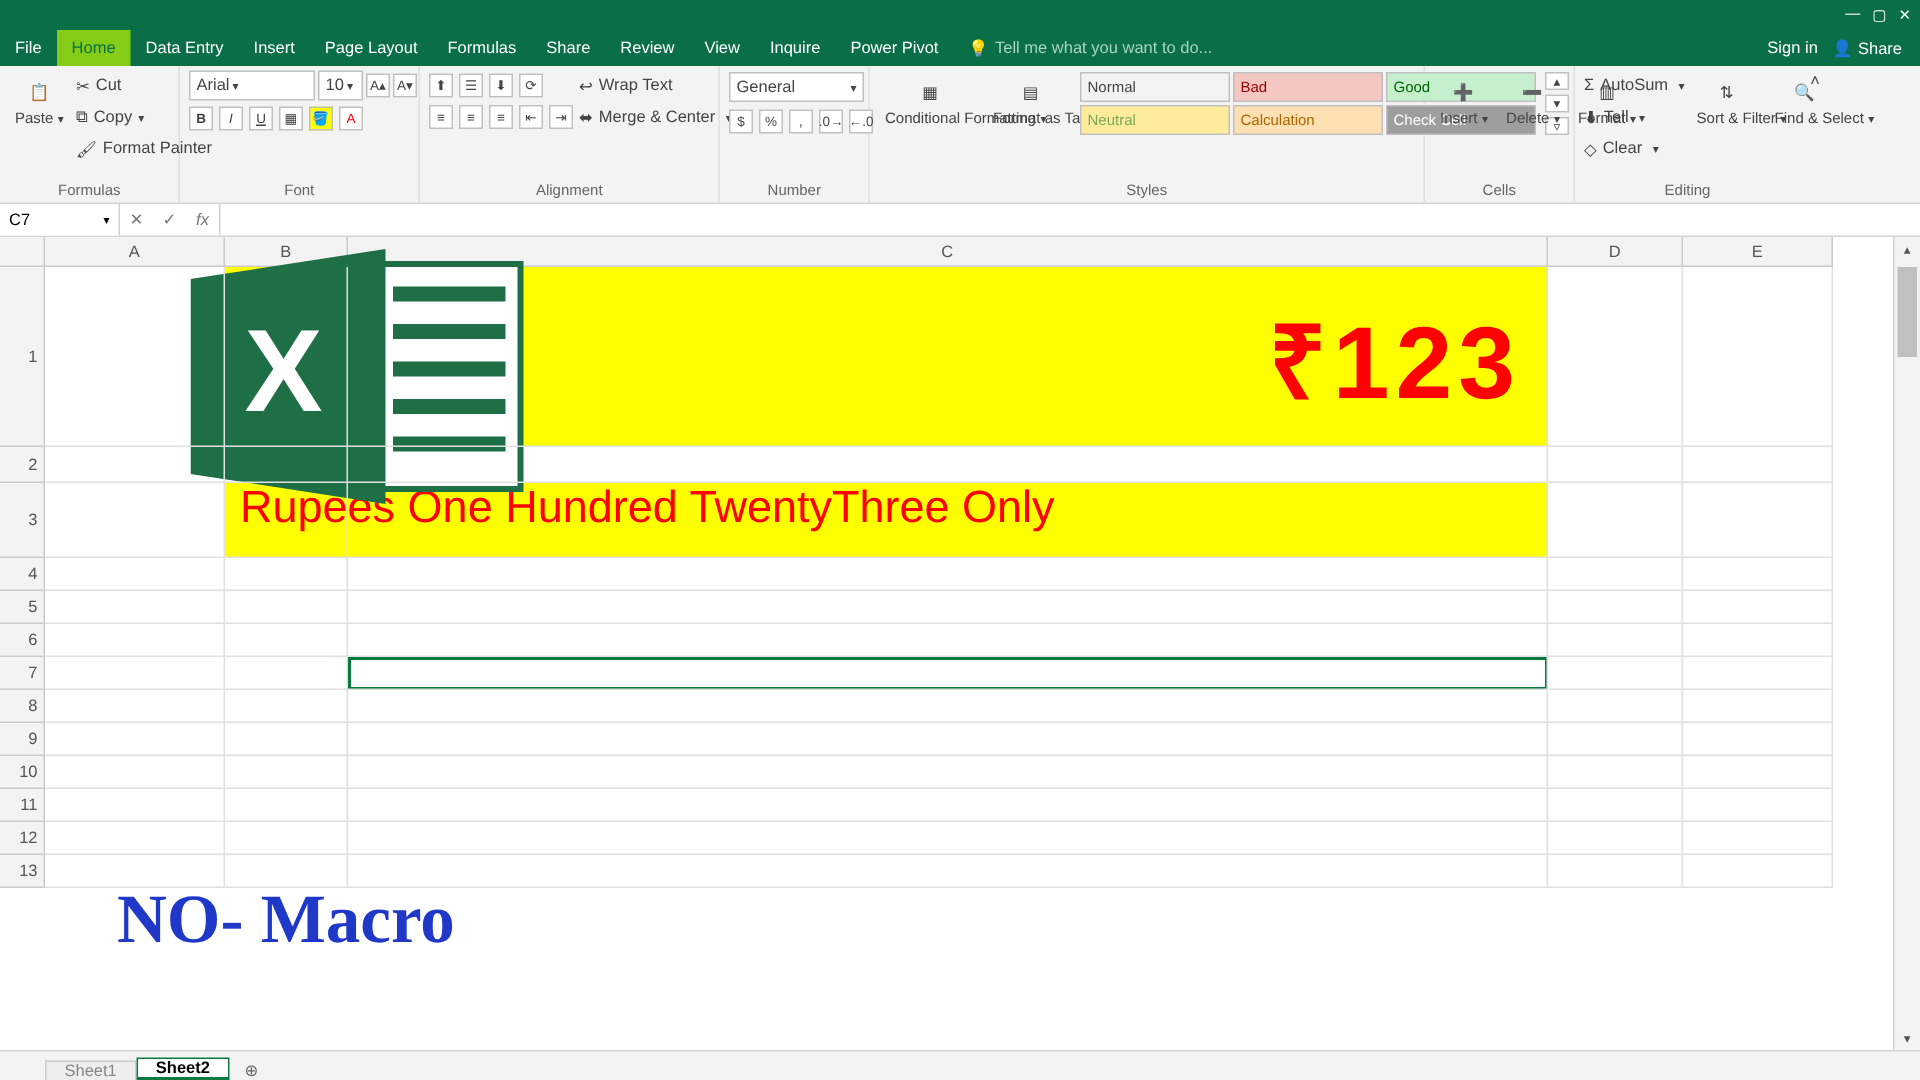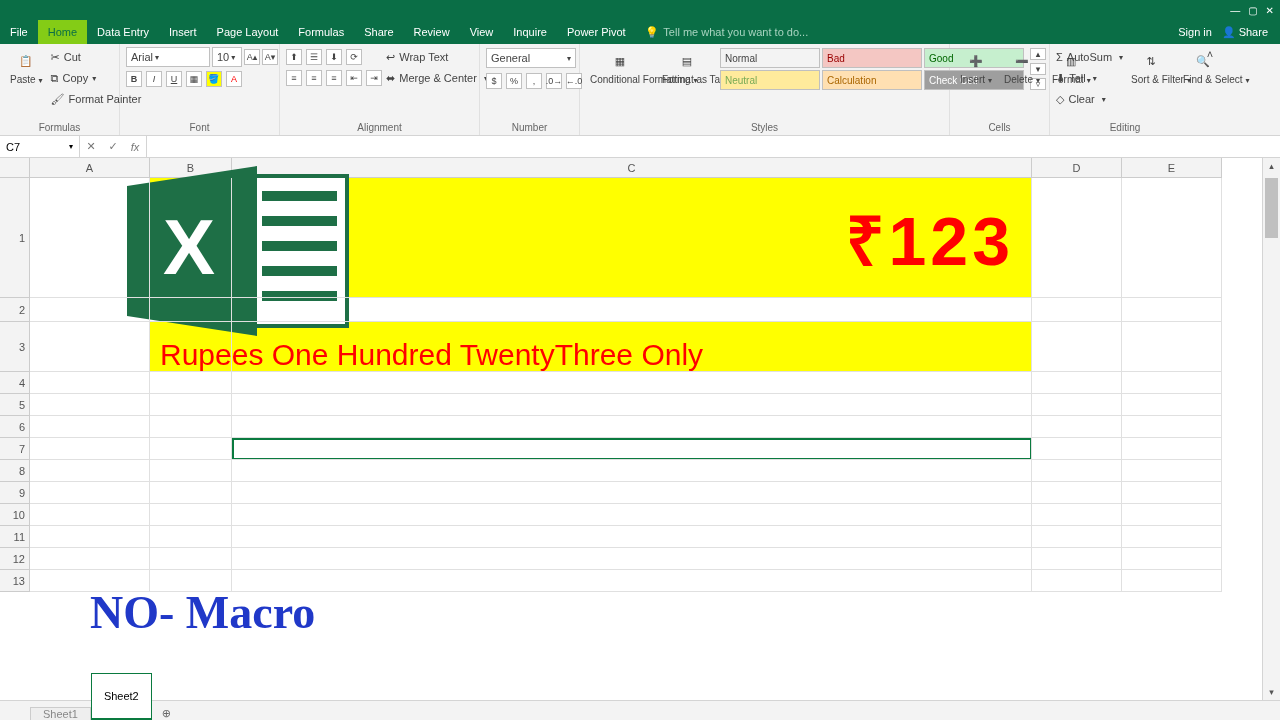"Rupees One Hundred TwentyThree Only" .cellC3 { align-items: flex-end -> flex-start }
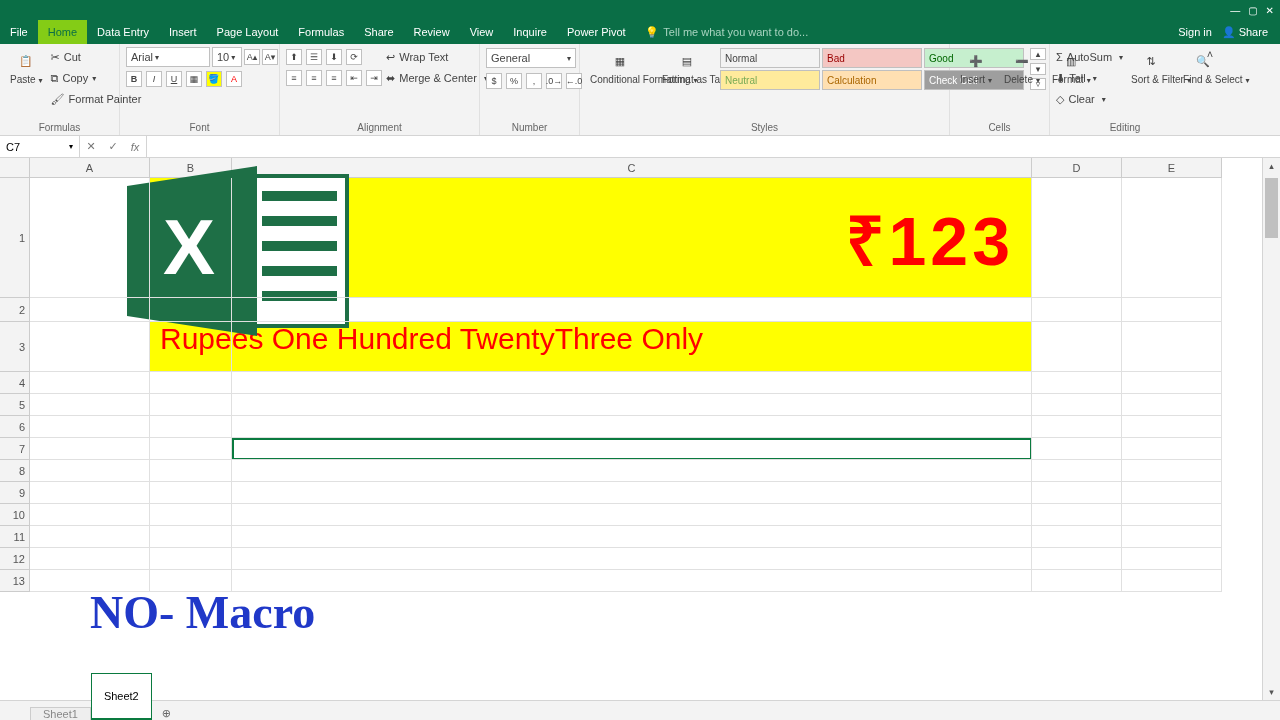"NO- Macro" div.ovtext { left: 60px -> 48px }
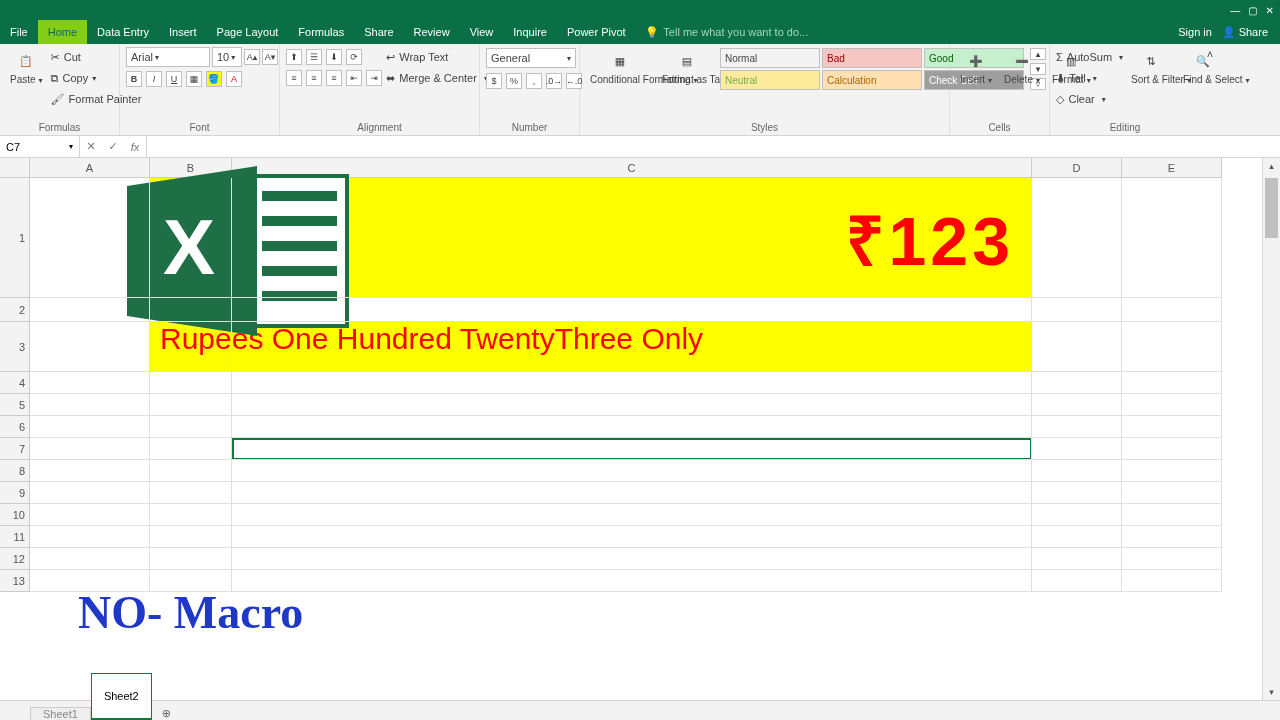"Sheet2" div { font-weight: normal -> bold; padding: 16px 12px -> 0 12px }
